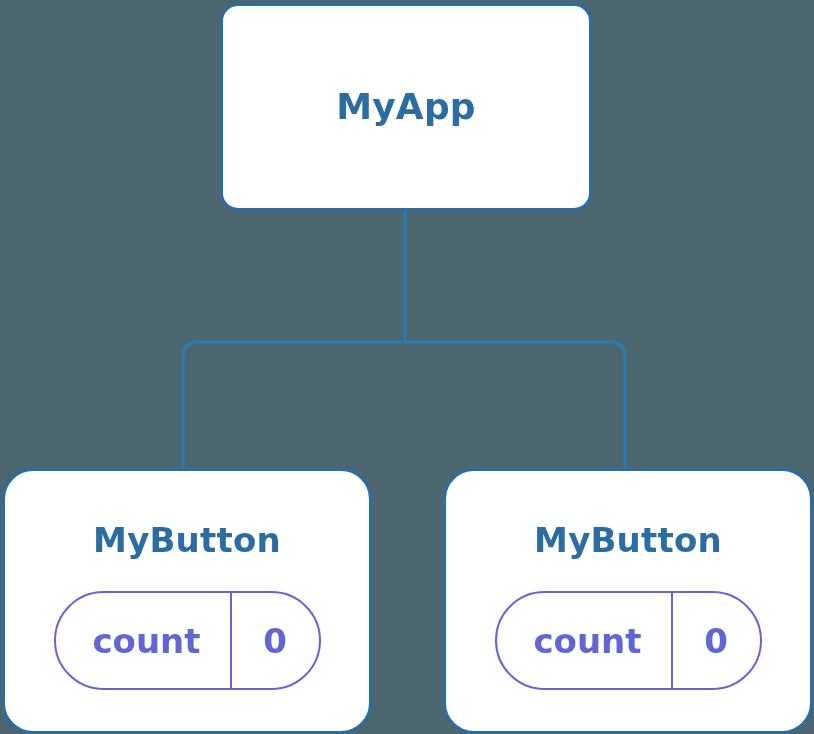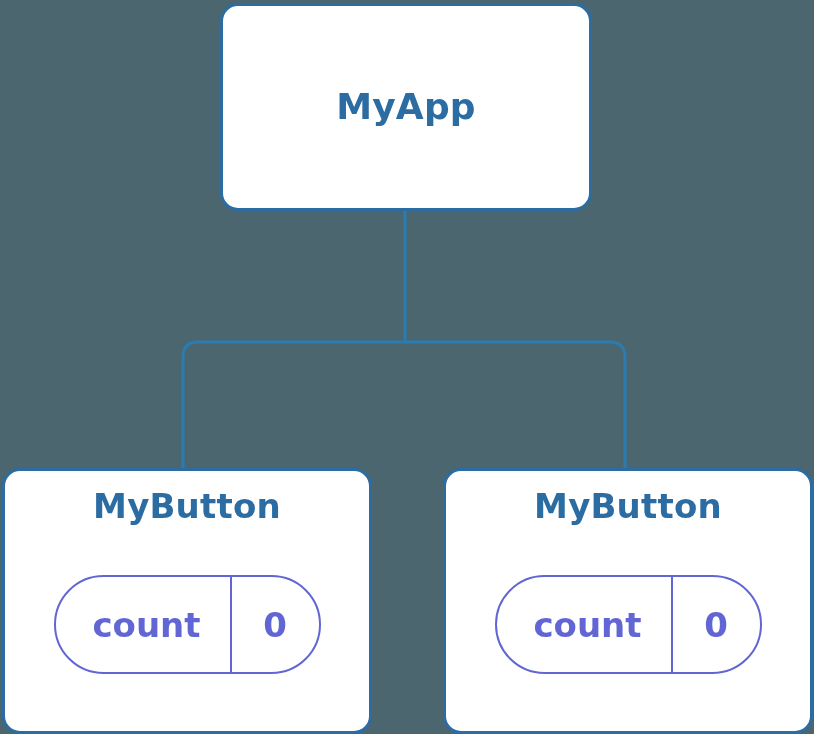"MyButton" .node-child { border-radius: none -> 31px; padding-top: 18px -> 52px }
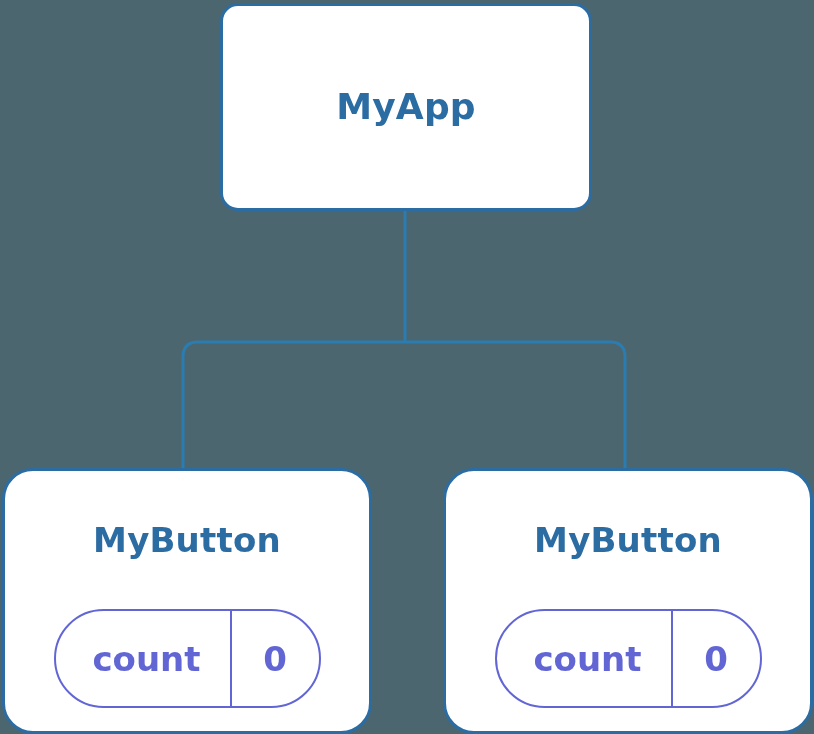"count" .state-pill { margin-top: 52px -> 34px }
